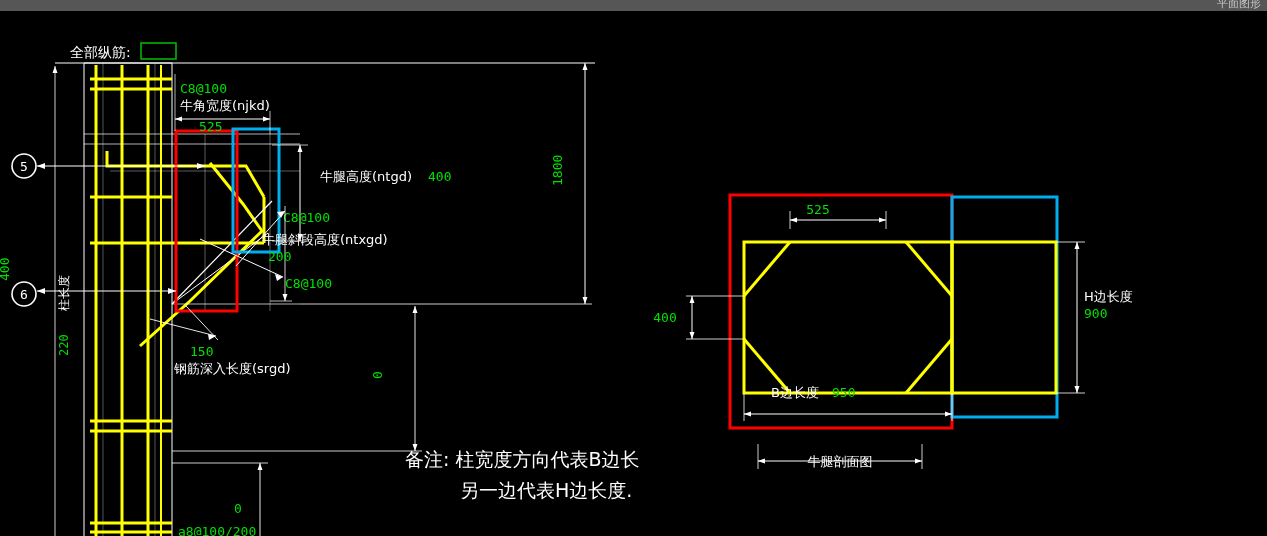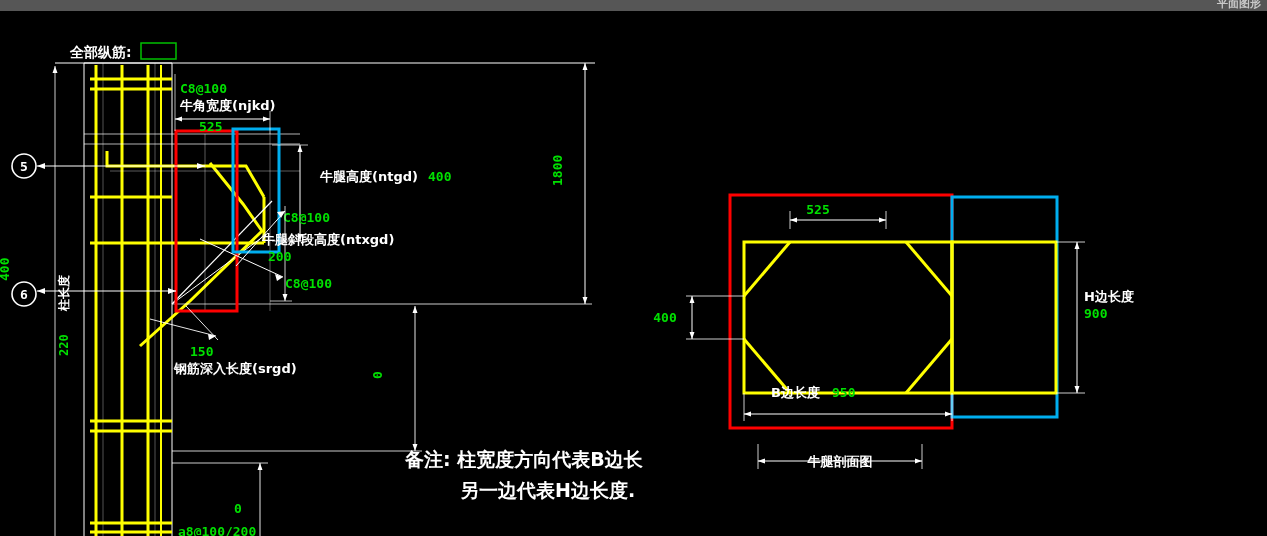"平面图形" #app { font-weight: bold -> none }
